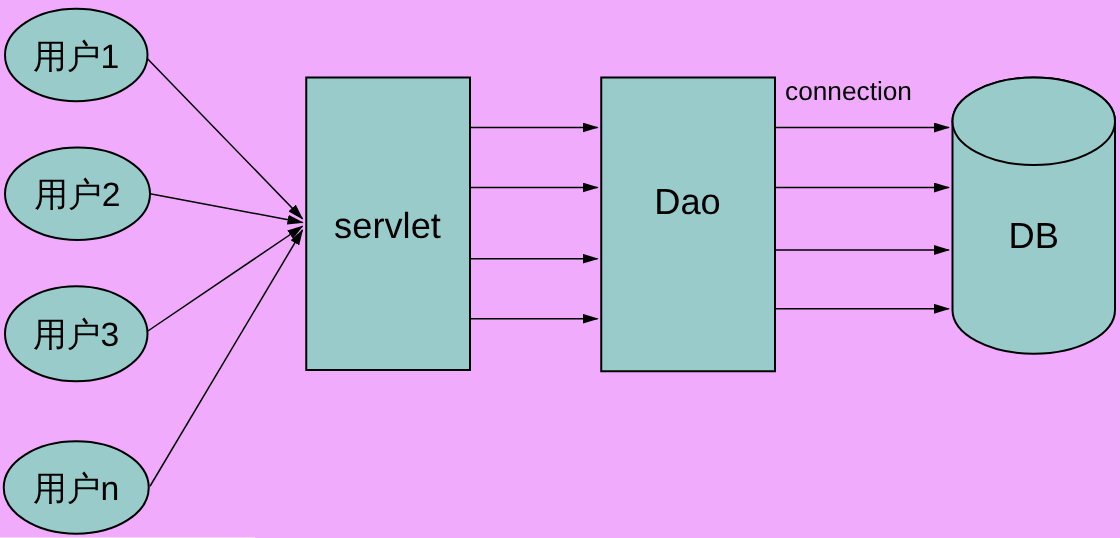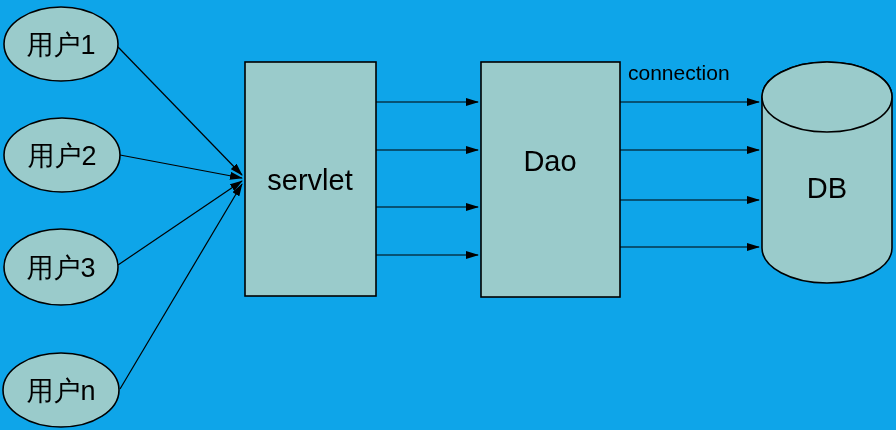"用户1" .stage { background: #0ea5e9 -> #f0abfc }
